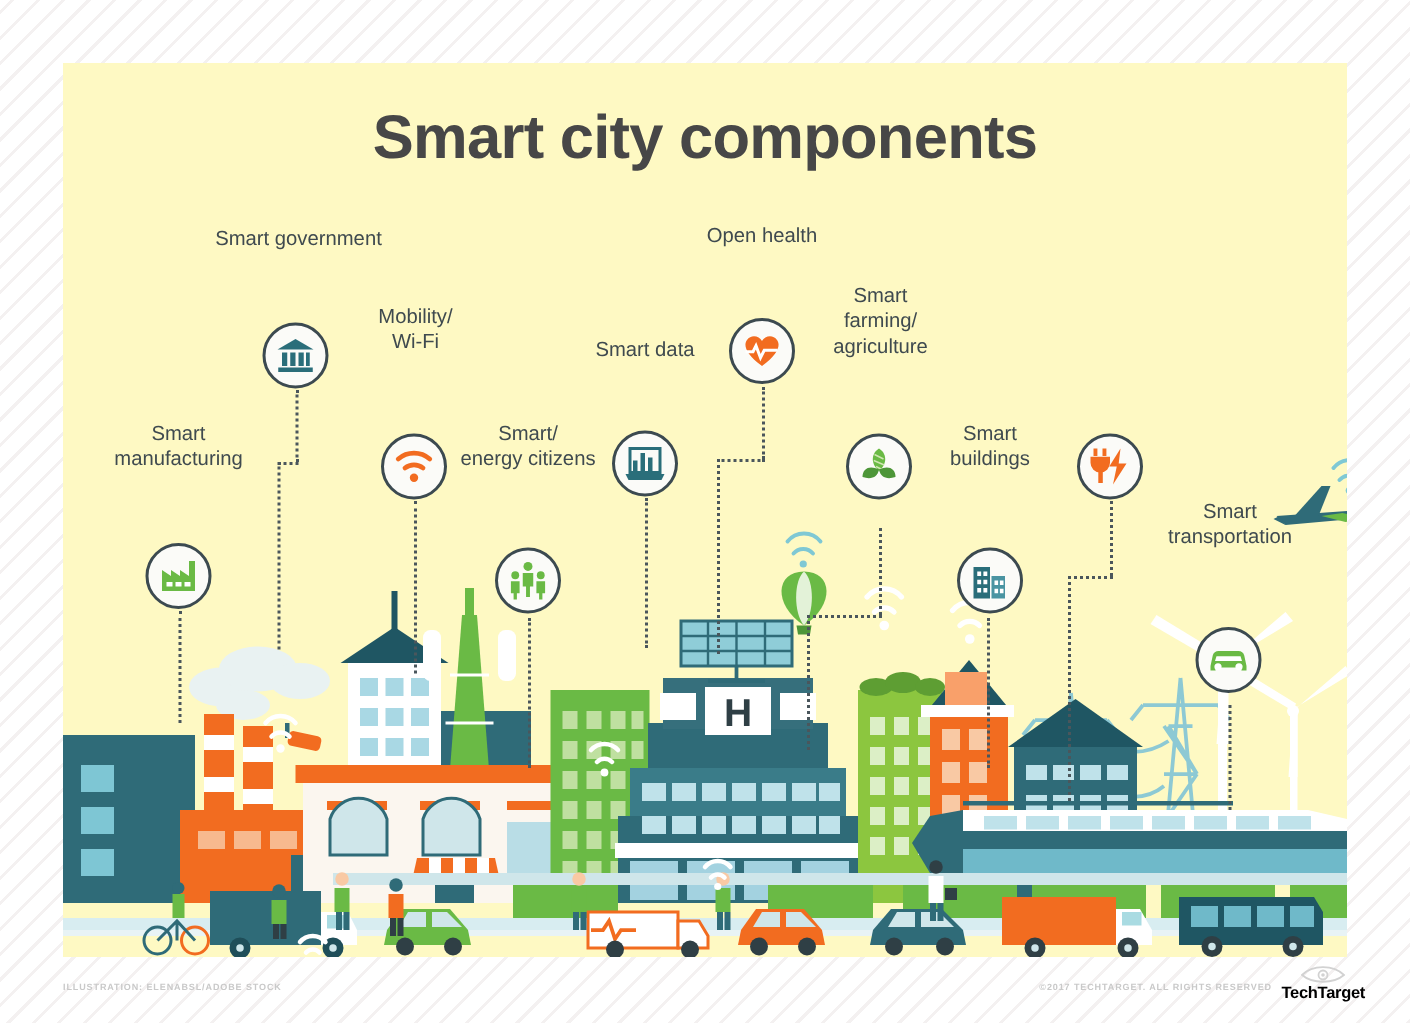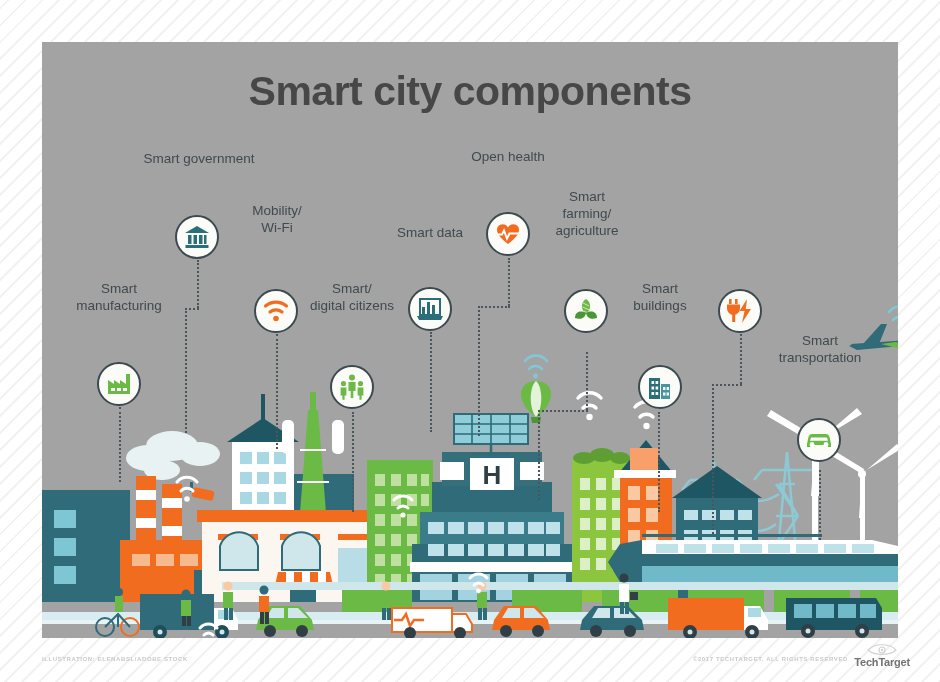"Smart city components" #panel { background: #a3a3a3 -> #fef9c3 }
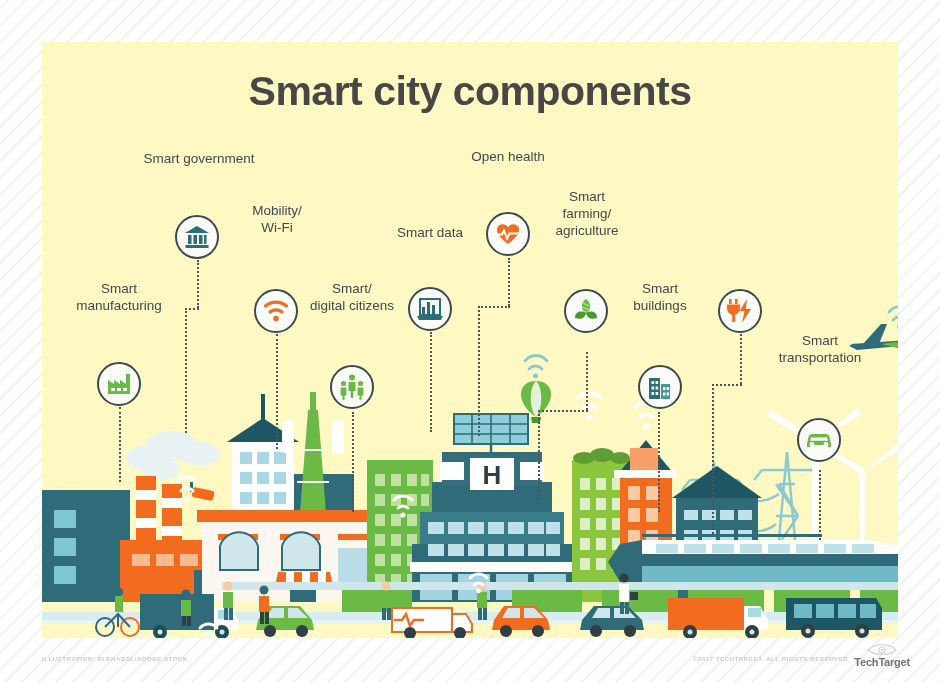"Smart/" div.lbl { text: digital -> energy }
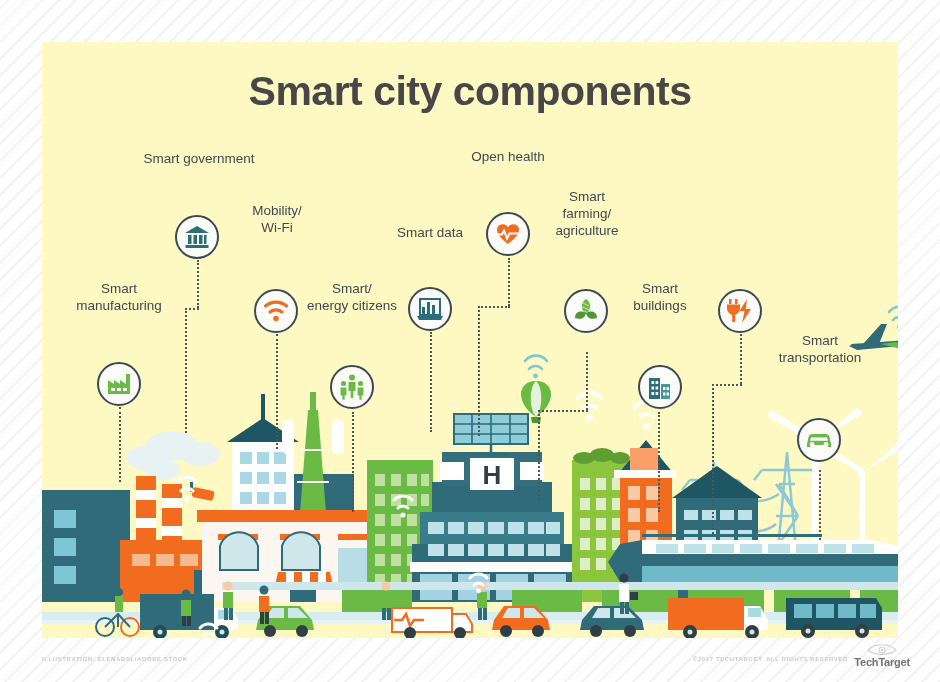"TechTarget" #tt-logo { color: #737373 -> #000000 }
